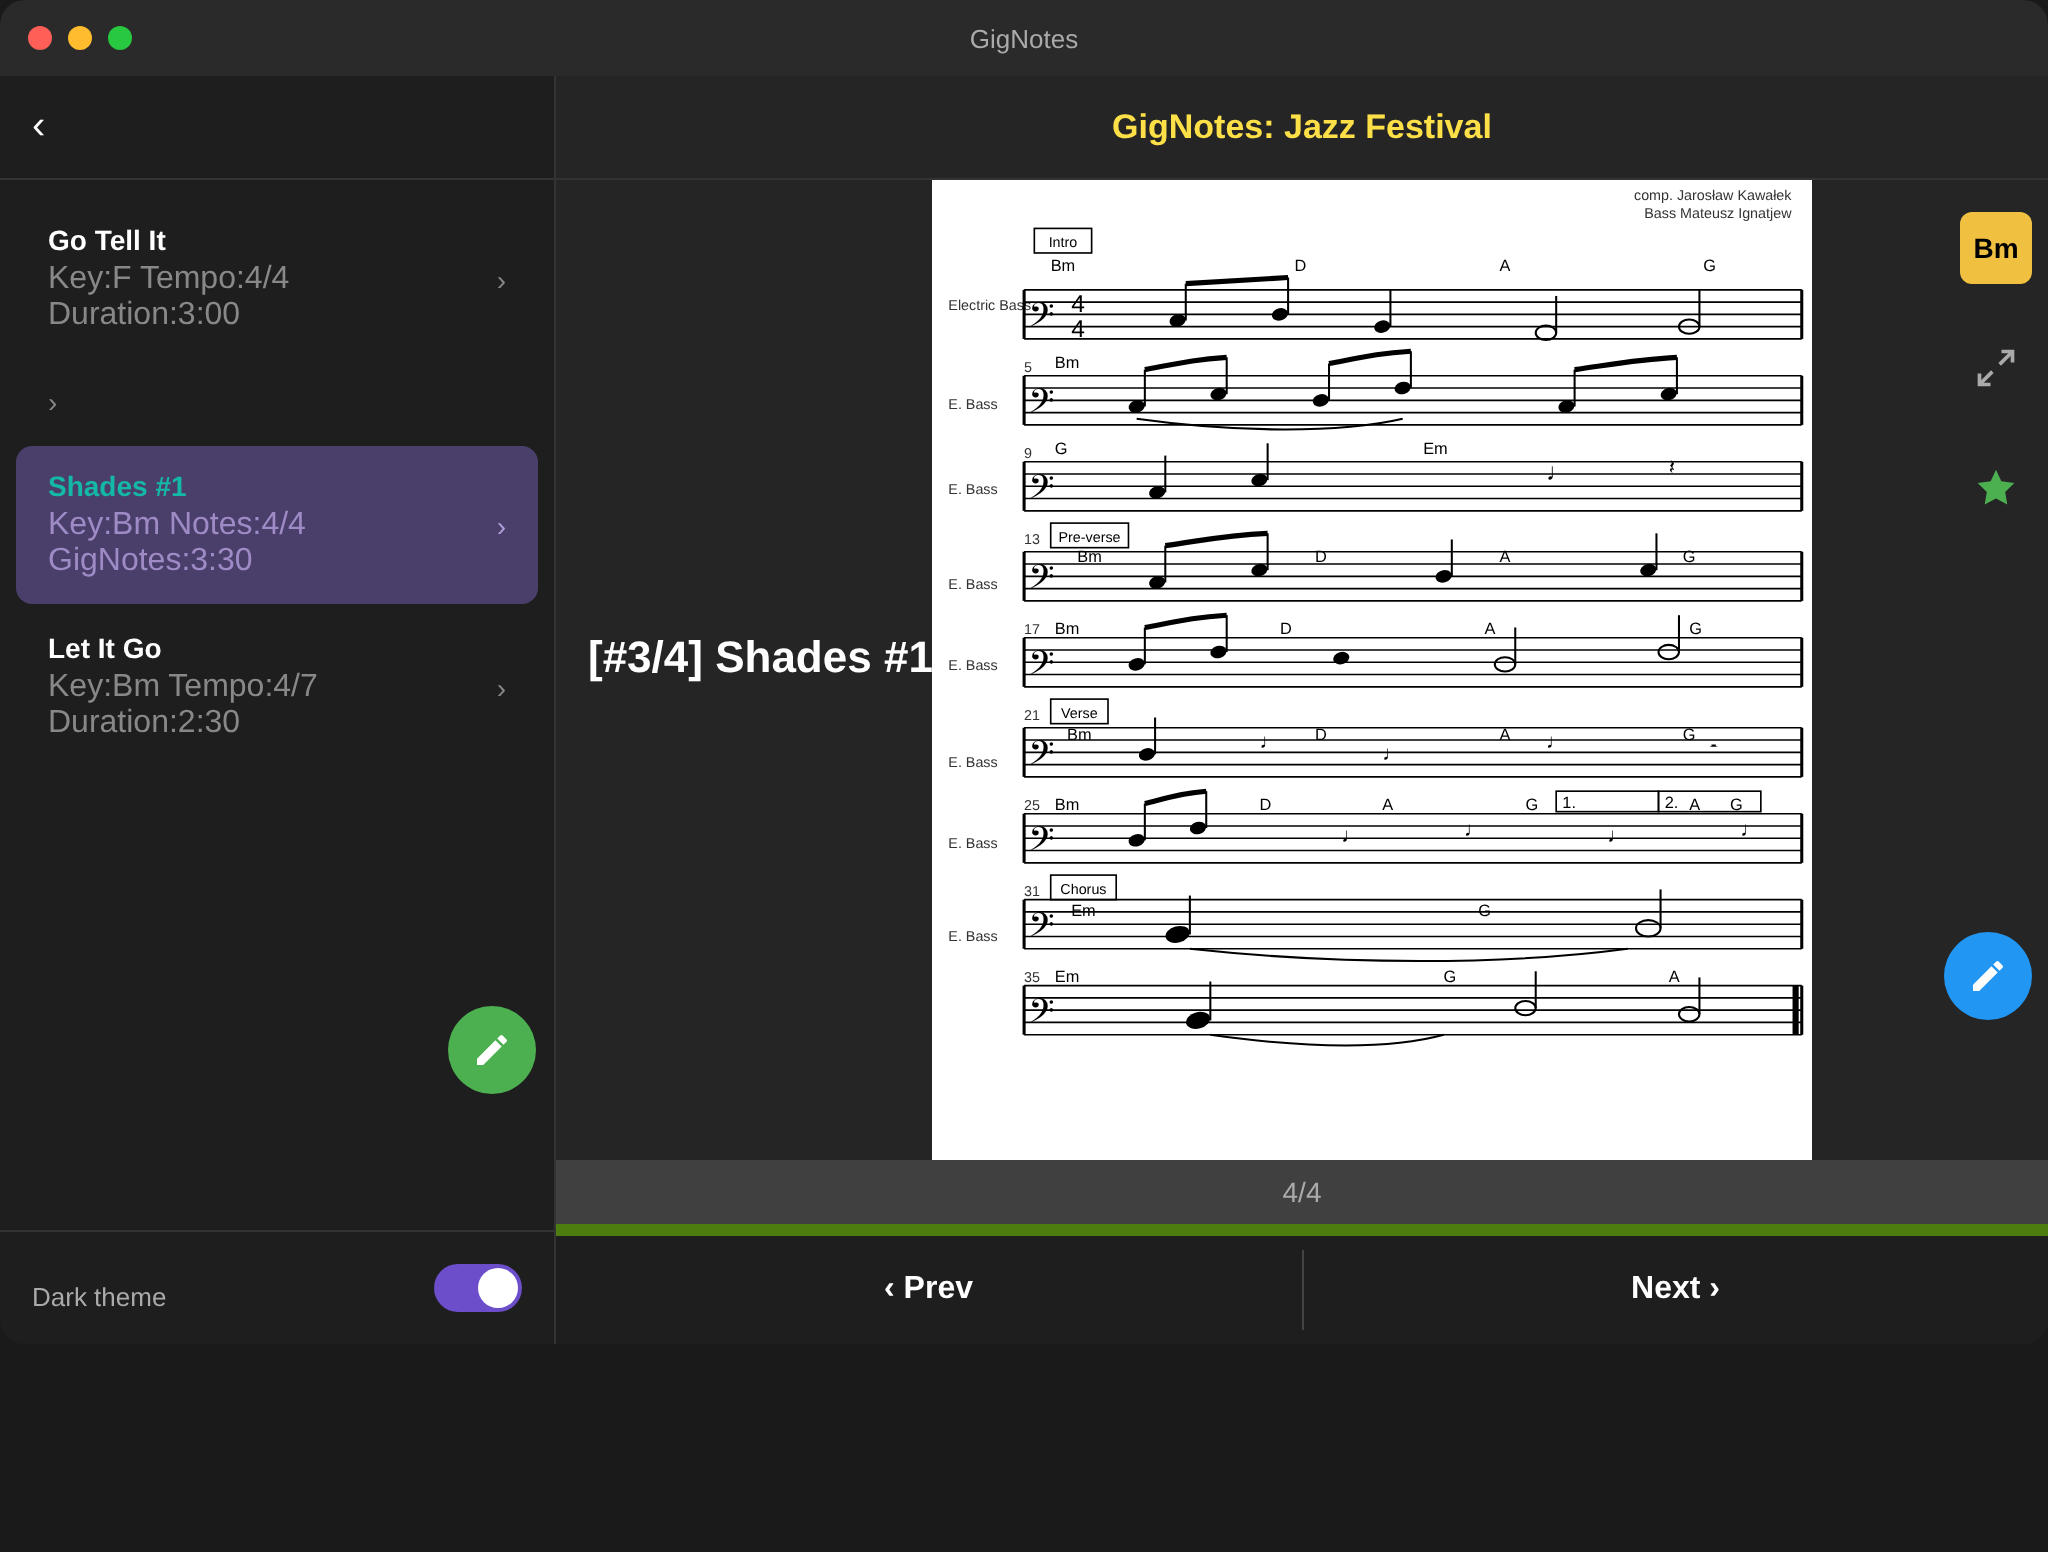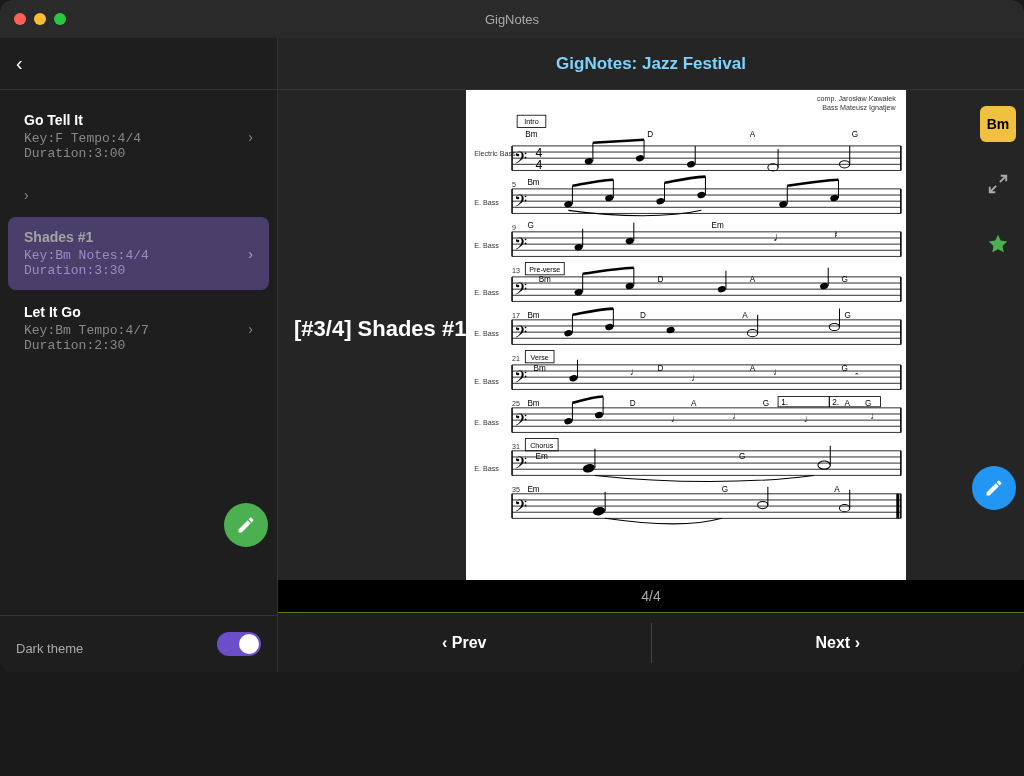"GigNotes: Jazz Festival" .main-title { color: #7dd3fc -> #fde047 }
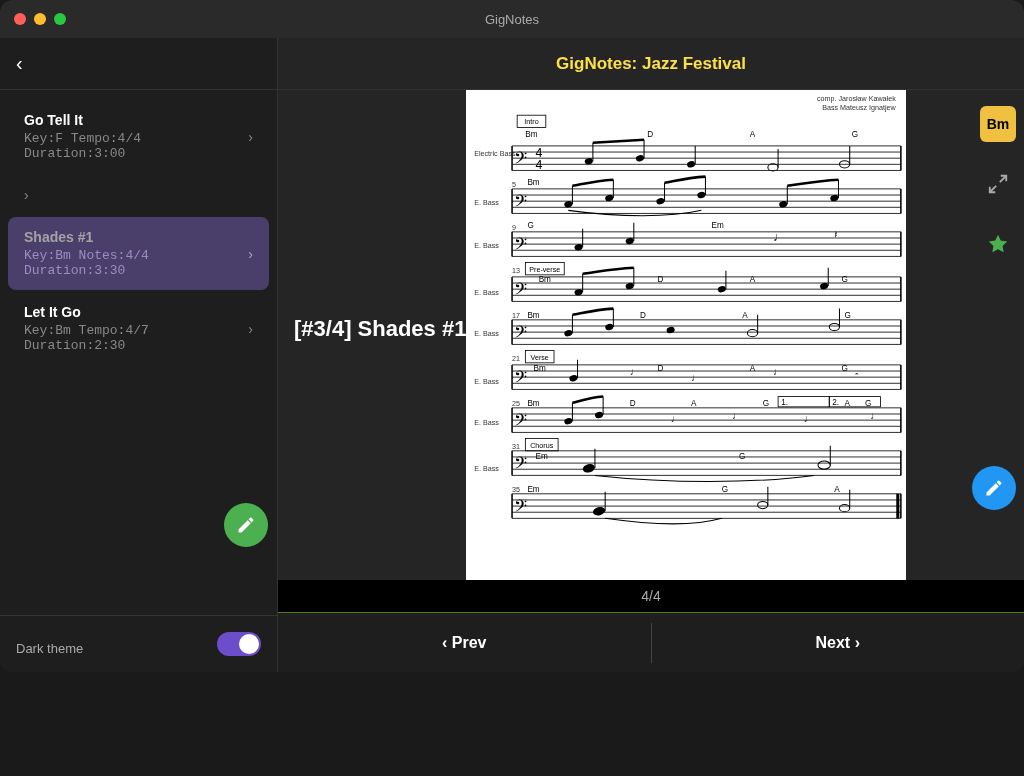"Key:F Tempo:4/4" .song-meta { font-family: Liberation Mono, monospace -> none; font-size: 13px -> 16px }
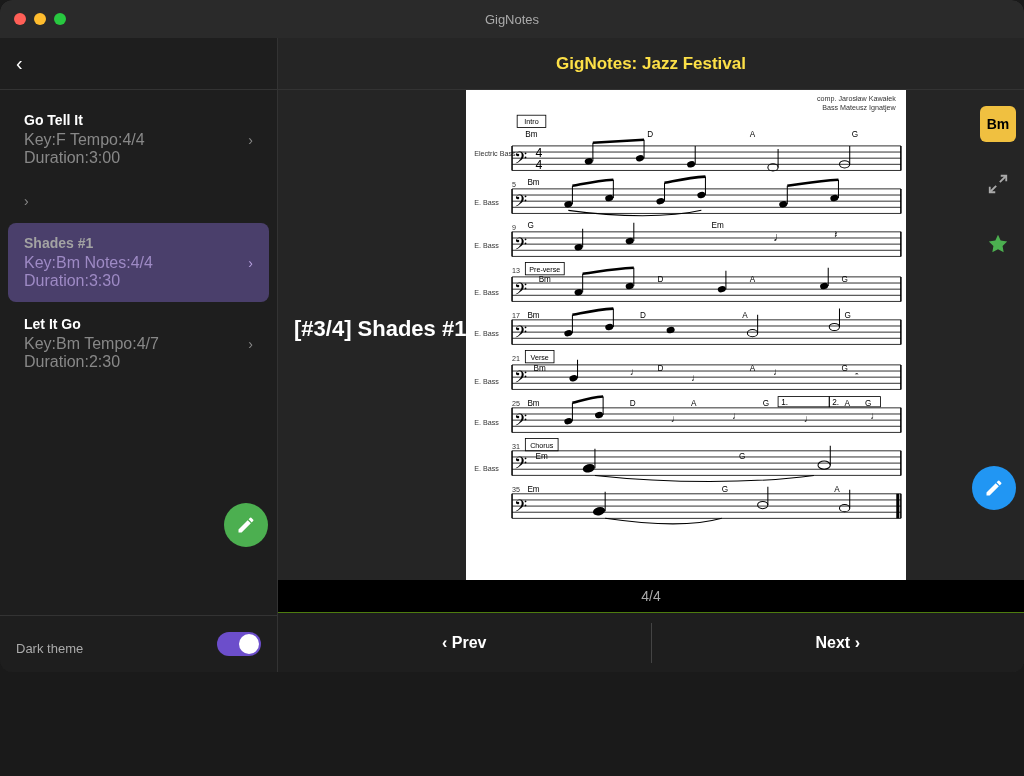"Shades #1" .song-item.active .song-name { color: #a3a3a3 -> #14b8a6 }
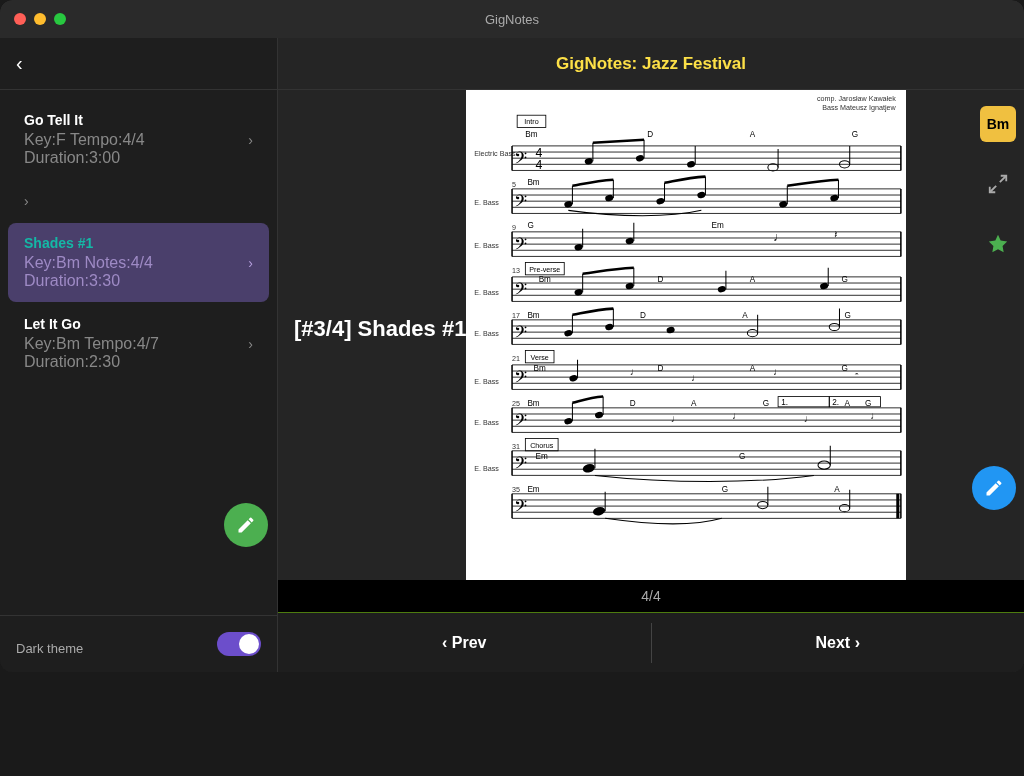"Duration:3:30" div.song-meta { text: Duration:3:30 -> GigNotes:3:30 }
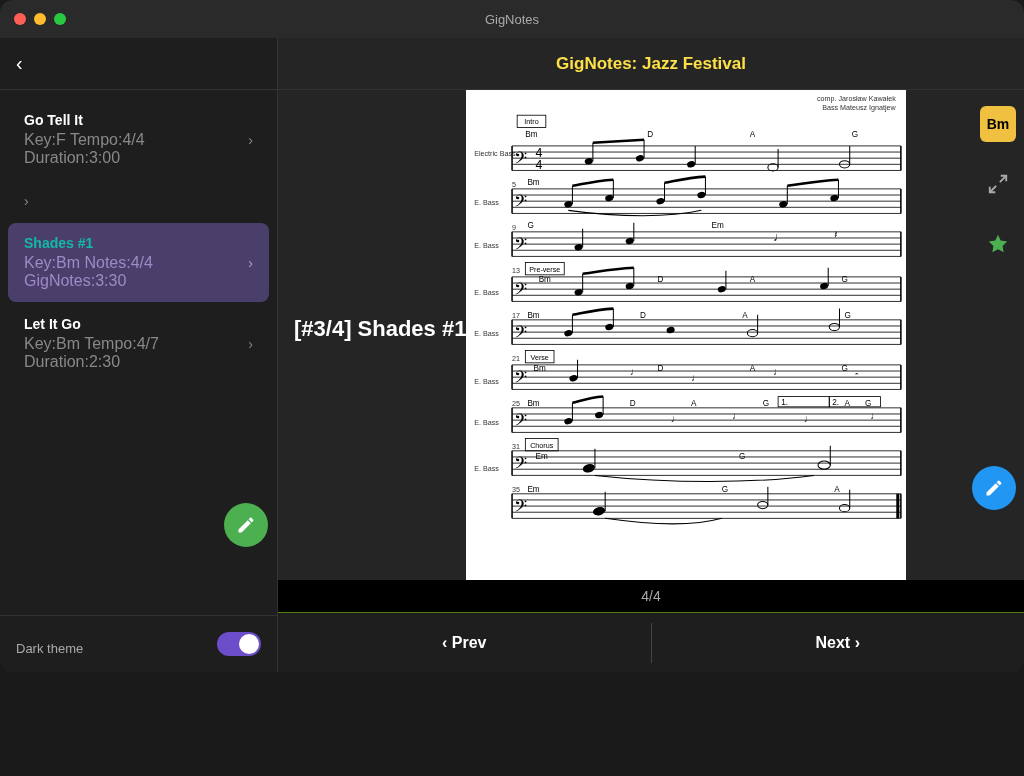"4/4" .page-indicator { background: #000000 -> #404040 }
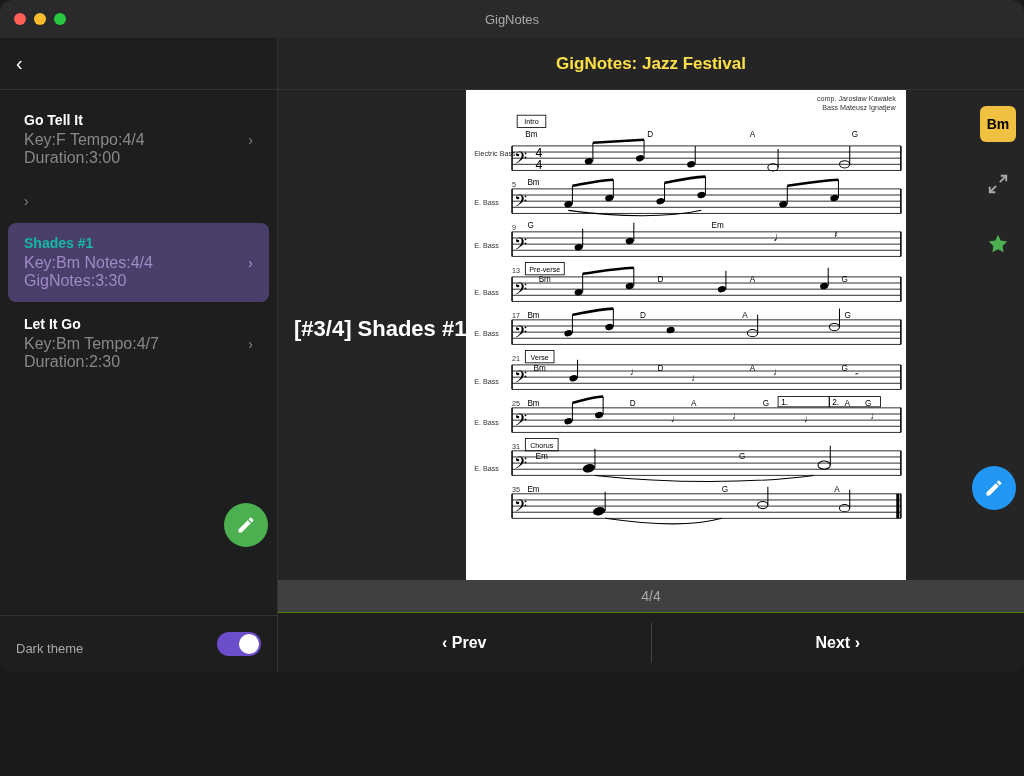"‹ Prev" .bottom-nav { border-top: 1px solid #4d7c0f -> 6px solid #4d7c0f }
